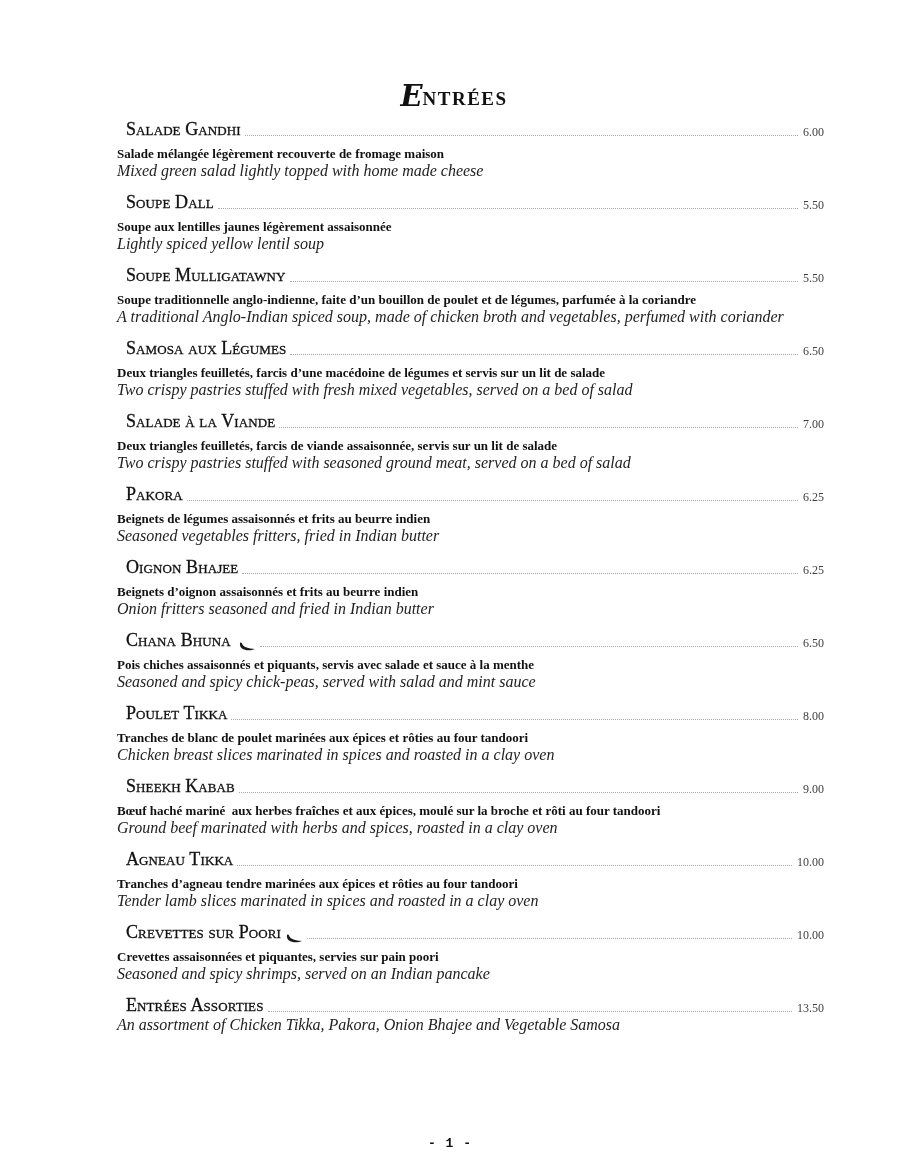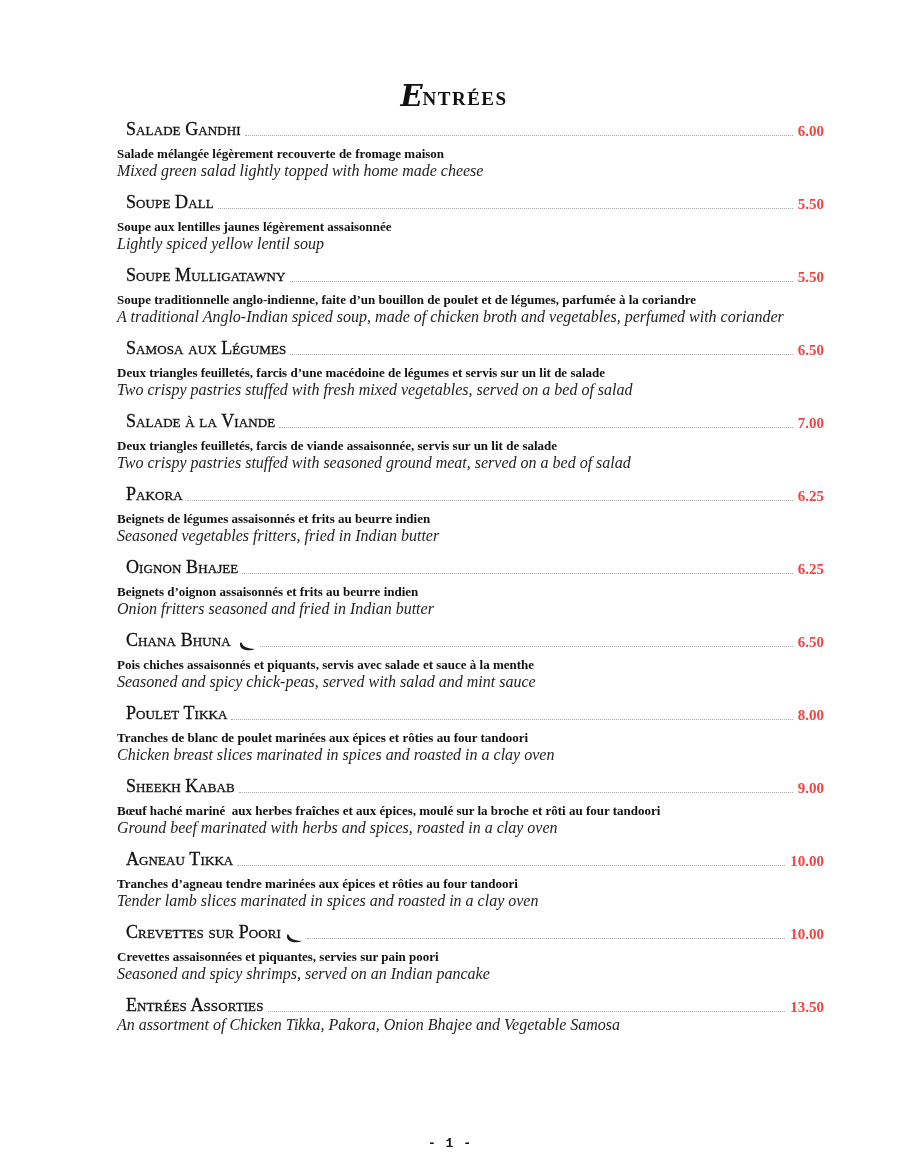"6.00" .item-price { color: #ef4444 -> #404040; font-size: 15px -> 12px; font-weight: bold -> normal }
